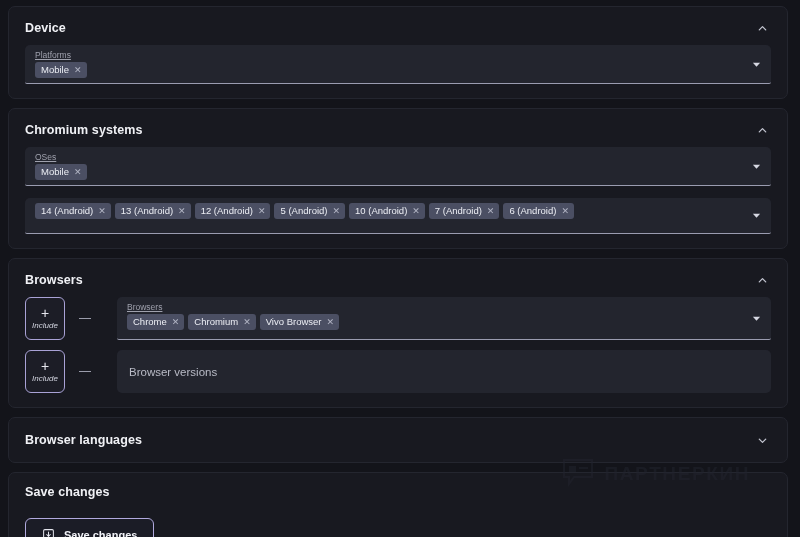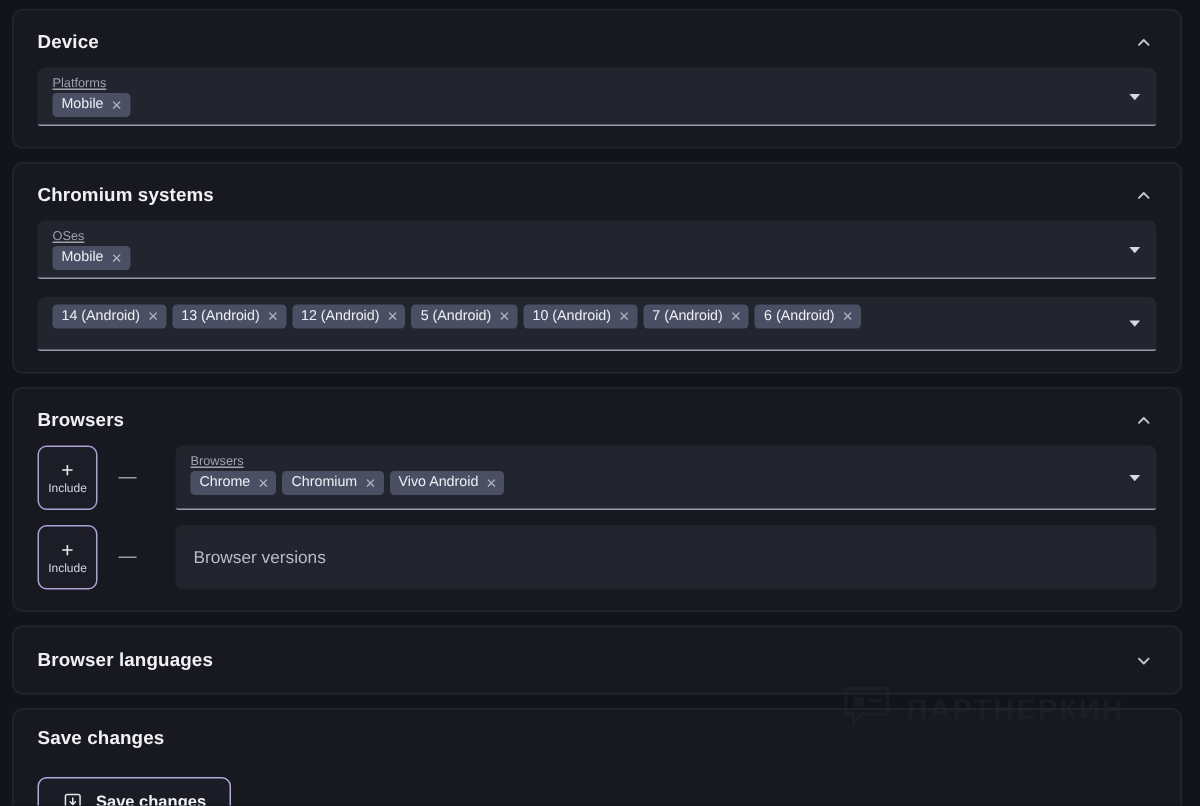"Include" .seg-text { font-style: none -> italic }
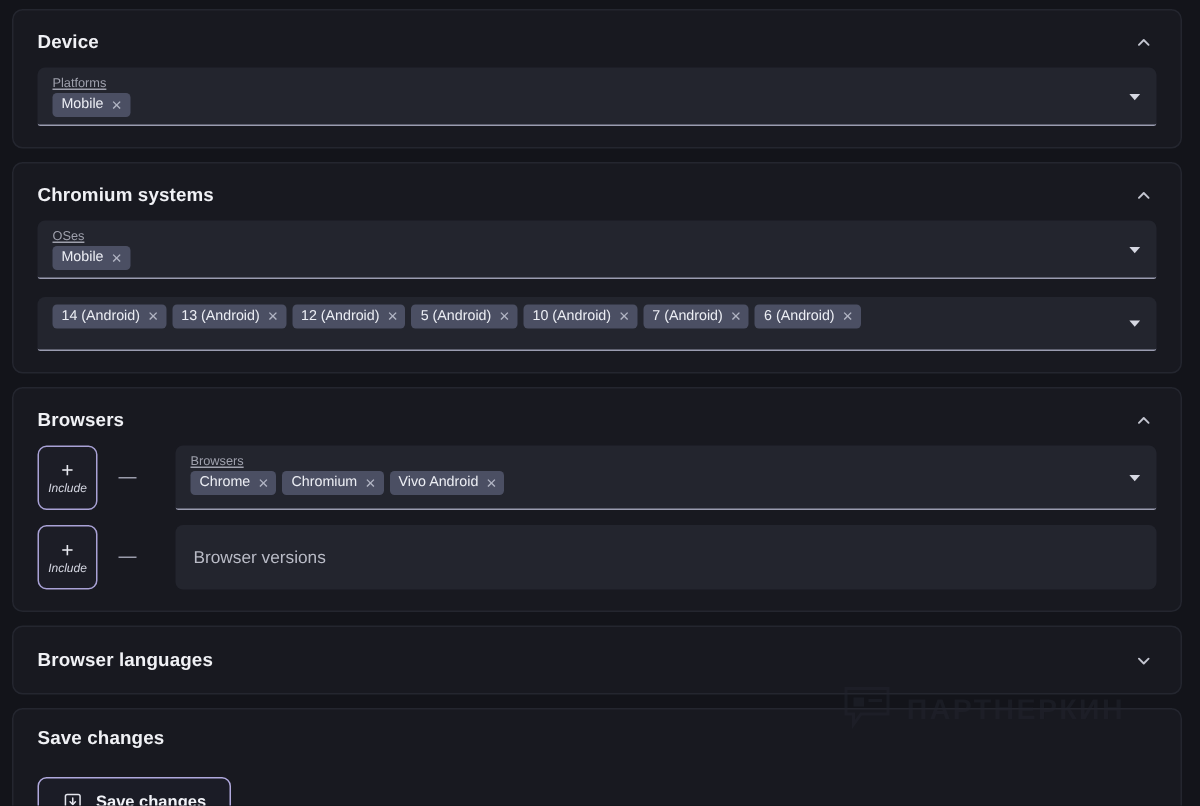"Vivo Android" span { text: Android -> Browser }
